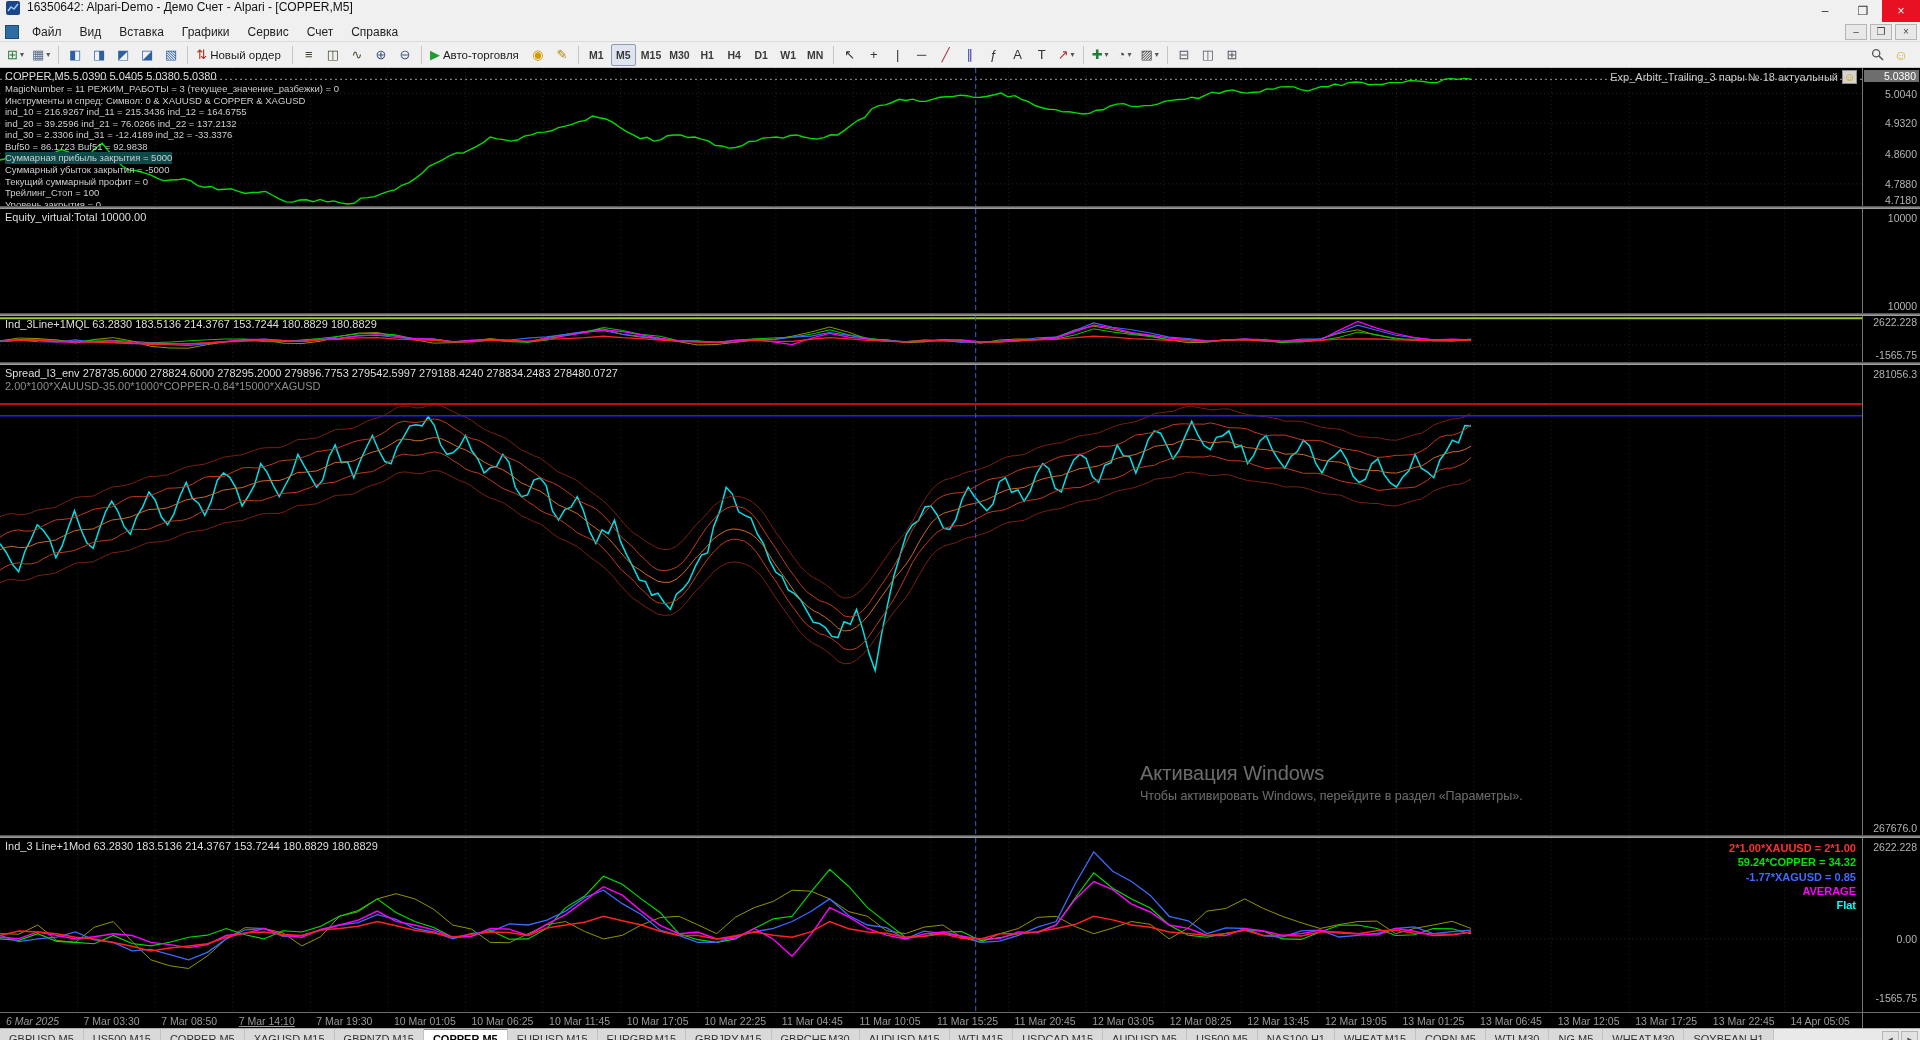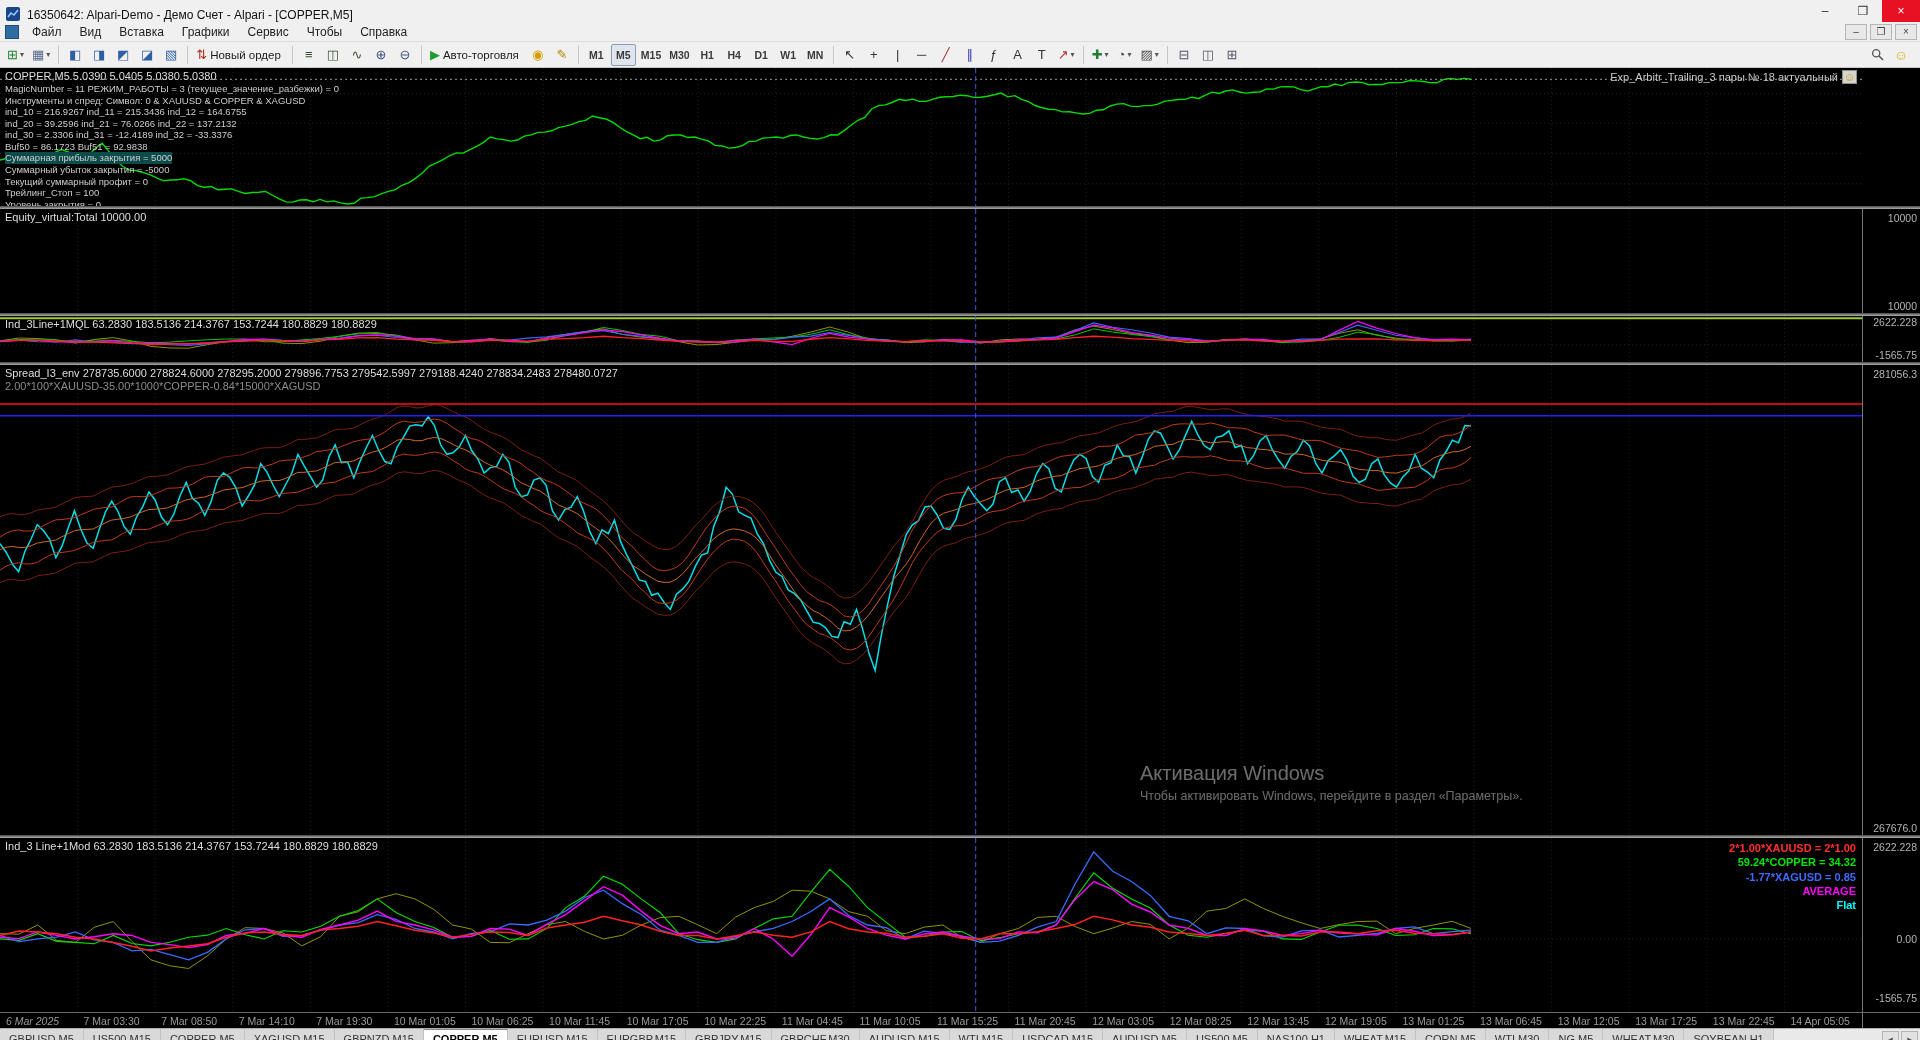"16350642: Alpari-Demo - Демо Счет" .titlebar { align-items: flex-end -> flex-start }
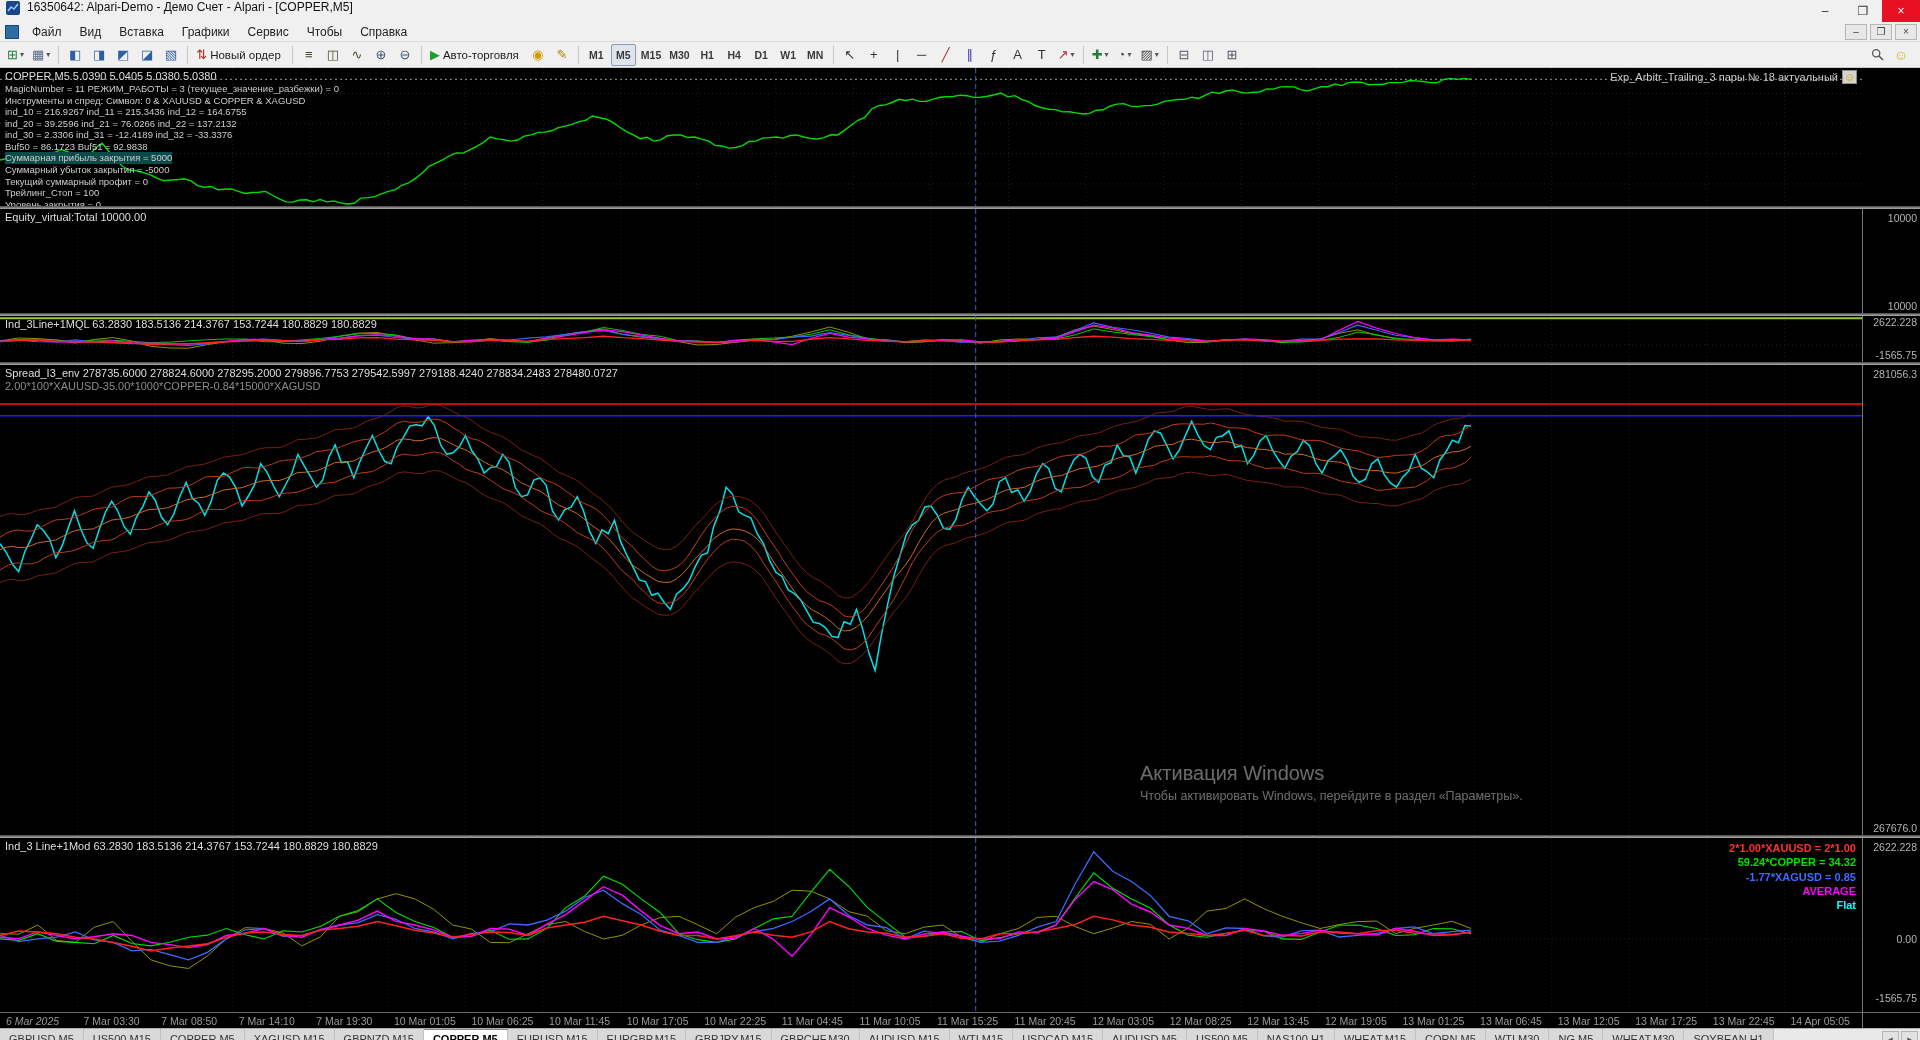"Чтобы" span.menu-item { text: Чтобы -> Счет }
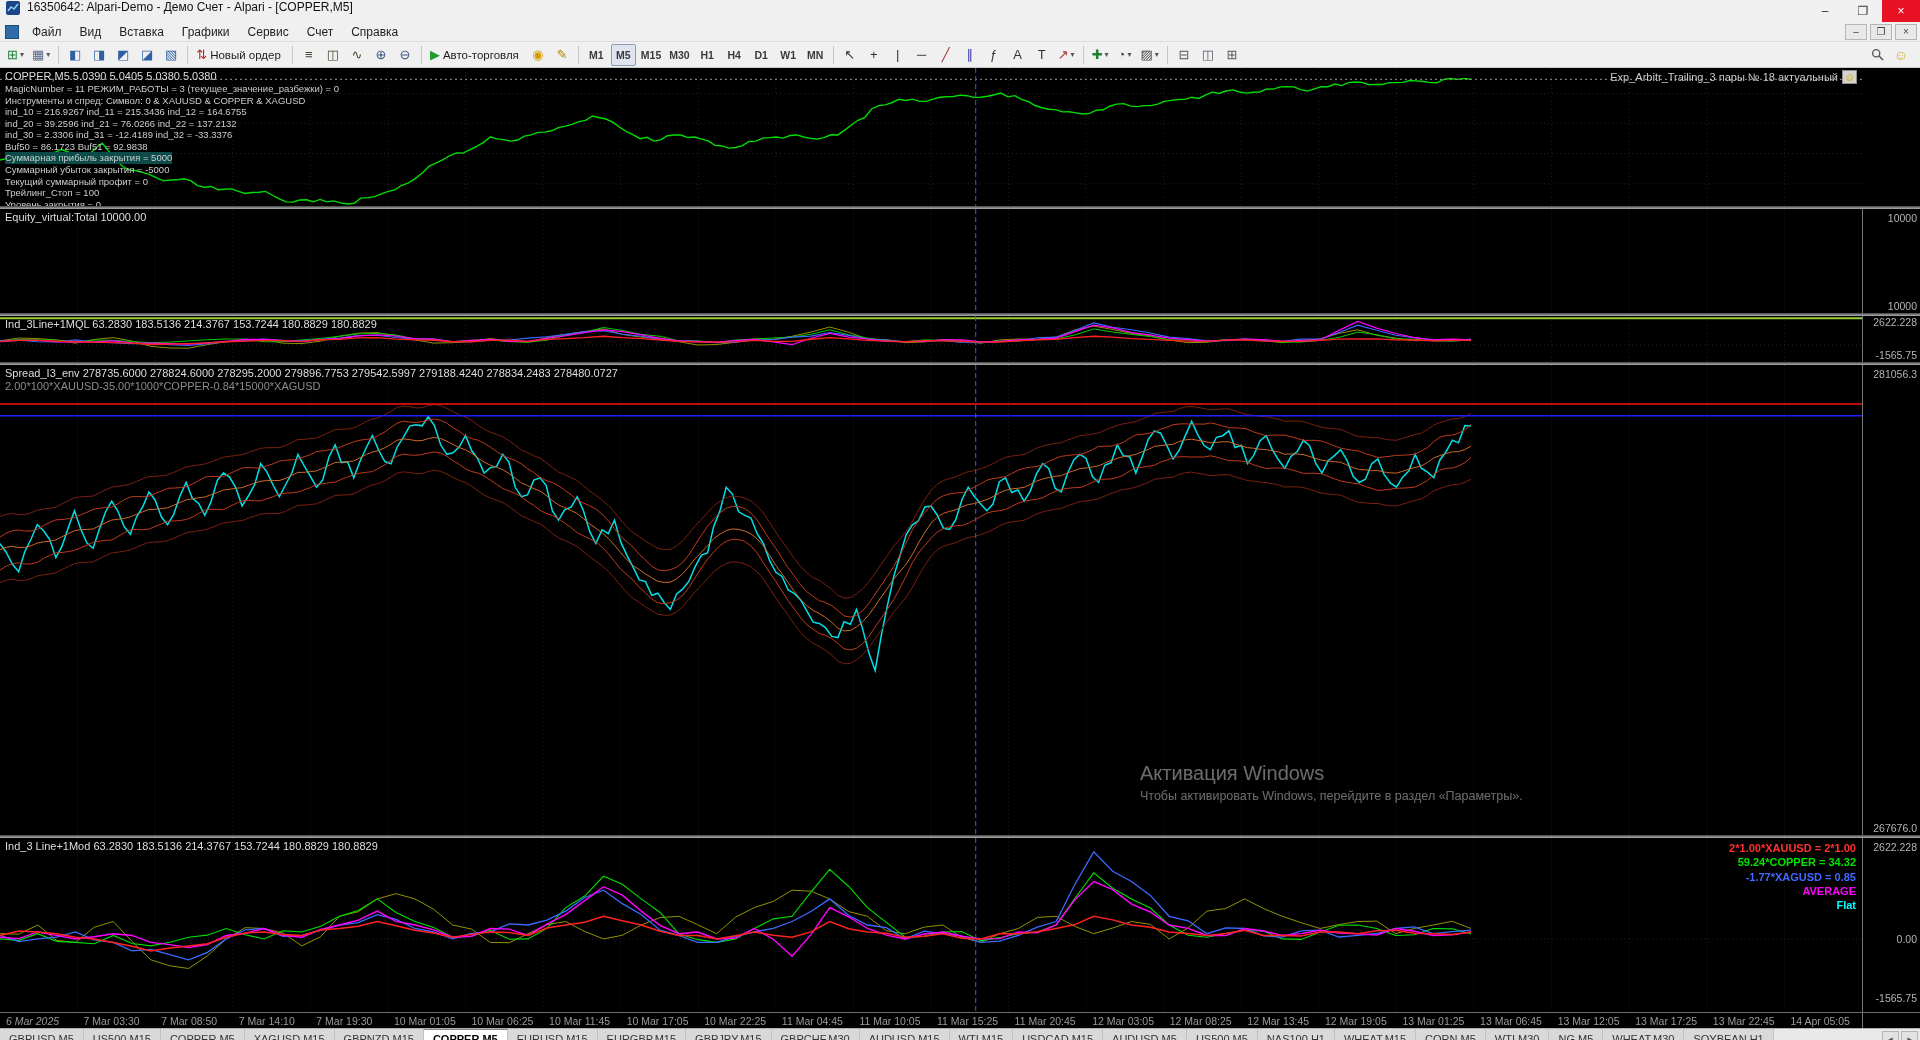"5.0380" div.pane-scale { html: none -> <div> <span>5.0380</span> <span>5.0040</span> <span>4.9320</span> <span>4.8600</span> <span>4.7880</span> <span>4.7180</span> </div> }
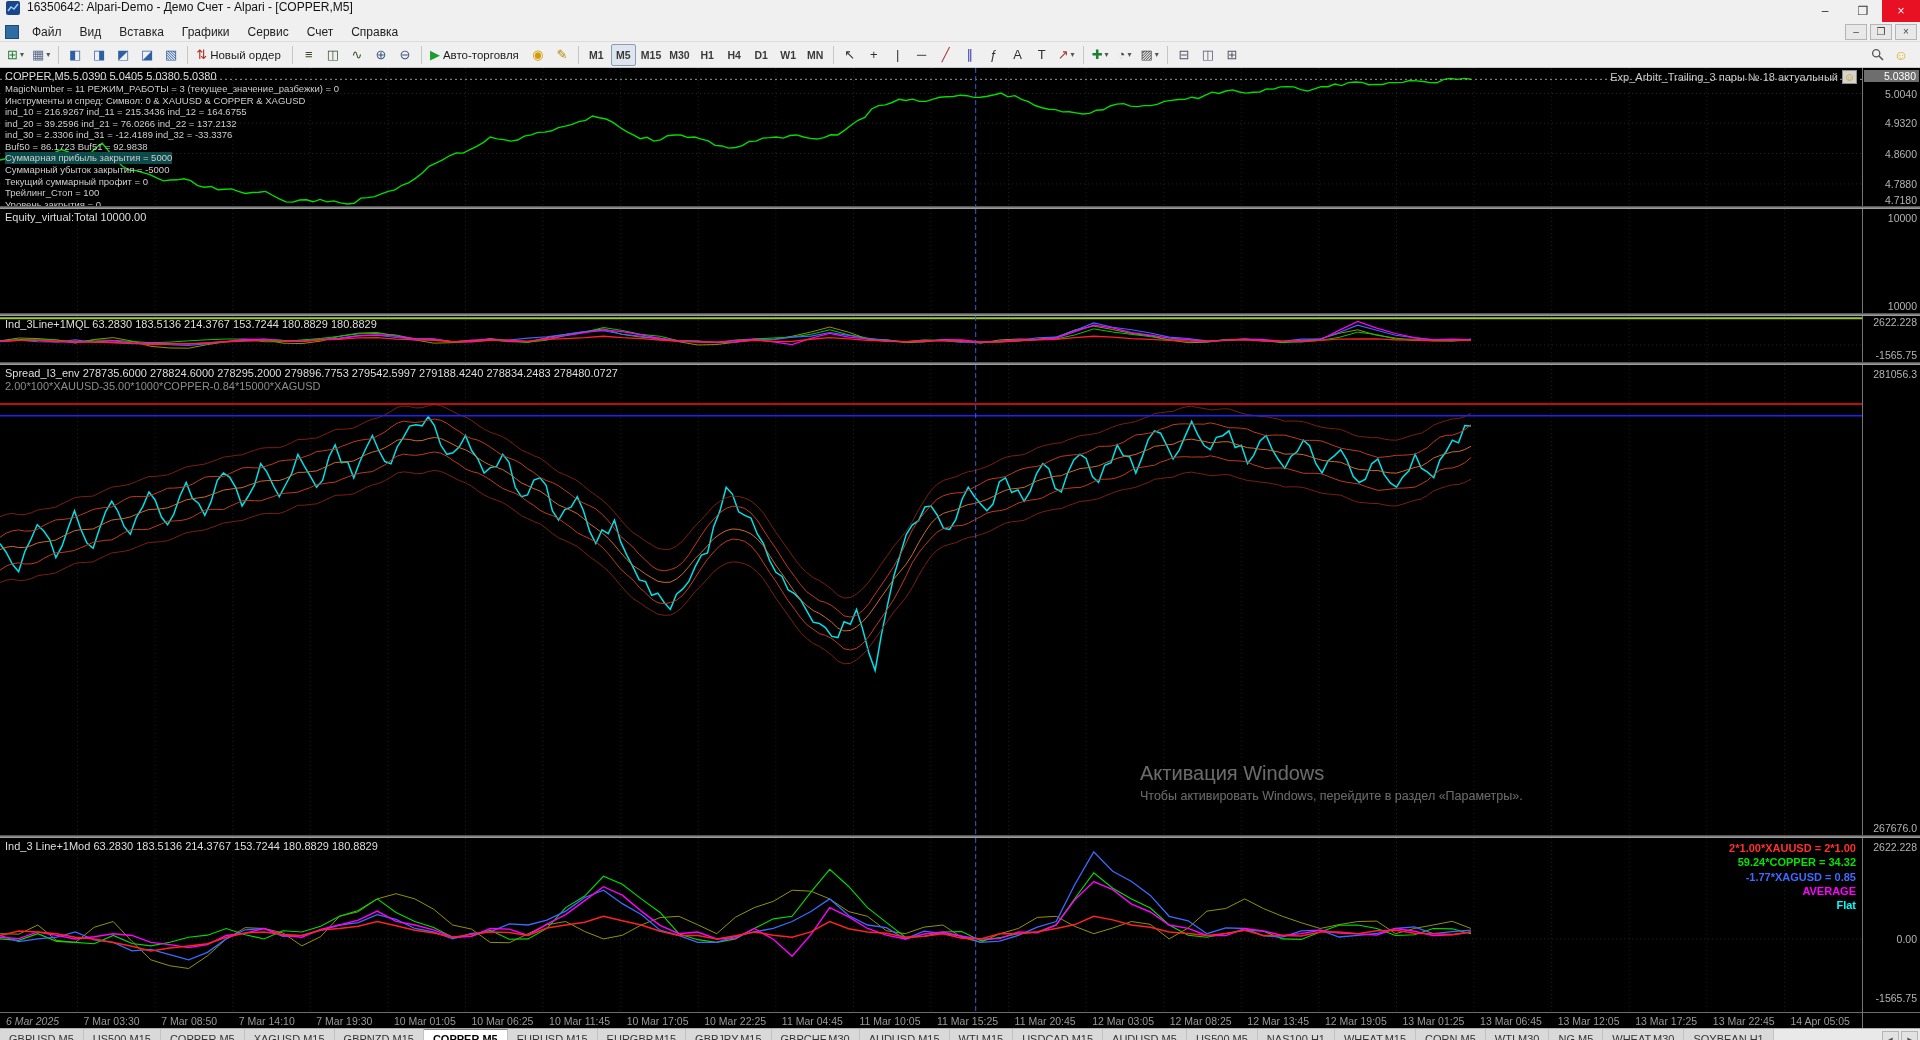"7 Mar 14:10" span.time-label { text-decoration: none -> underline }
